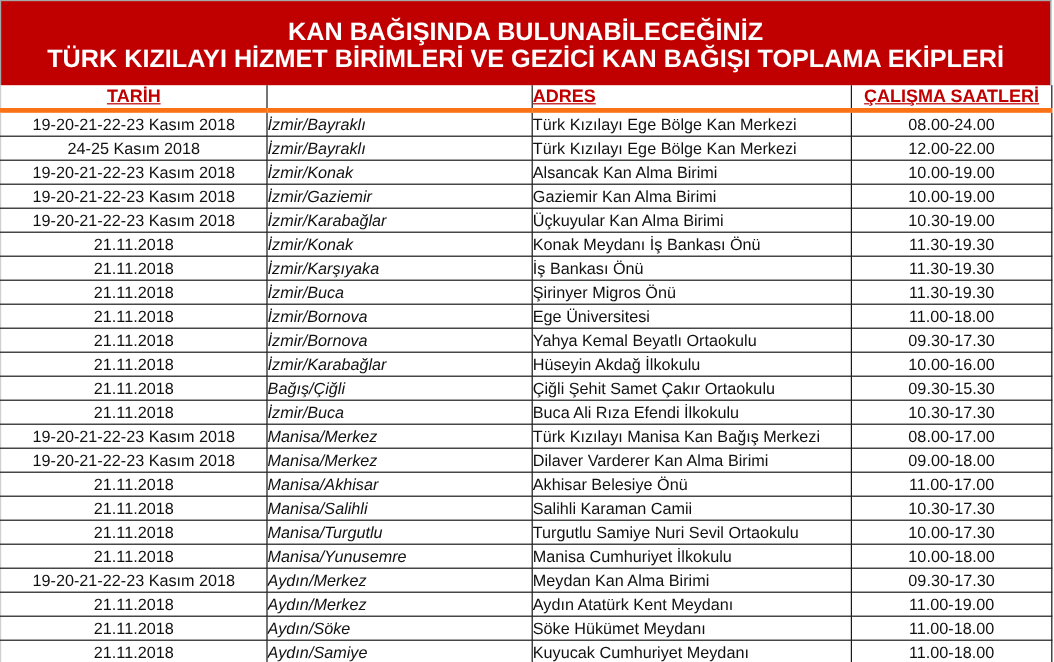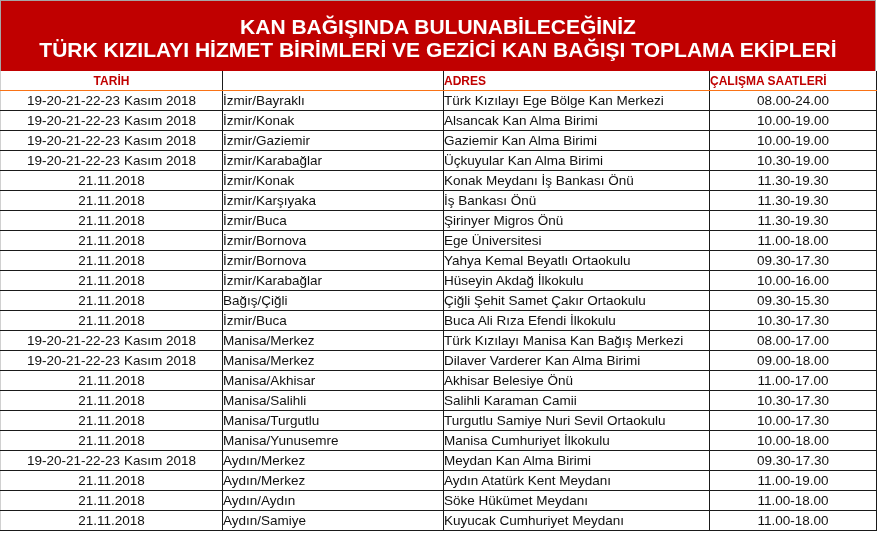"TARİH" table.schedule th { border-bottom: 1px solid #f97316 -> 4px solid #f97316; font-size: 12px -> 15px; text-decoration: none -> underline }
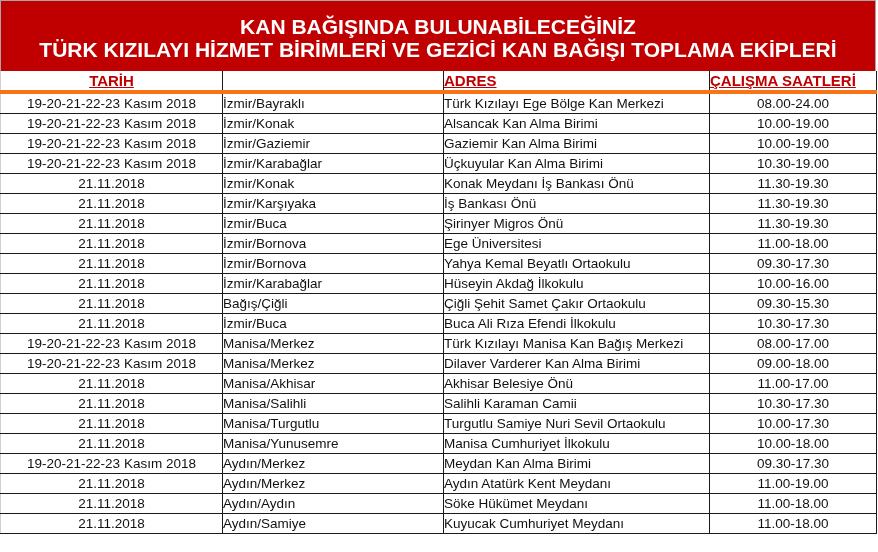"ÇALIŞMA SAATLERİ" th.col-hours { text-align: left -> center }
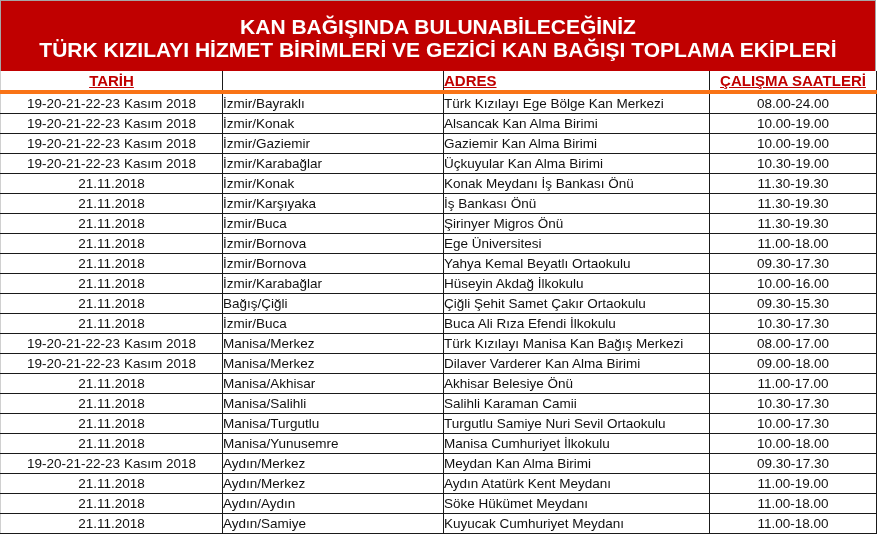"İzmir/Bayraklı" td.col-district { font-style: none -> italic }
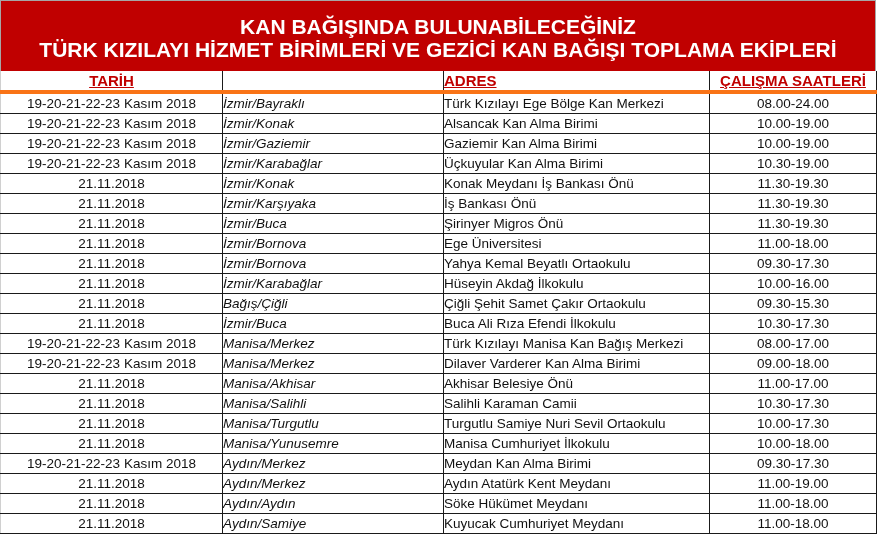"24-25 Kasım 2018" tr { html: none -> <tr> <td>24-25 Kasım 2018</td> <td>İzmir/Bayraklı</td> <td>Türk Kızılayı Ege Bölge Kan Merkezi</td> <td>12.00-22.00</td> </tr> }
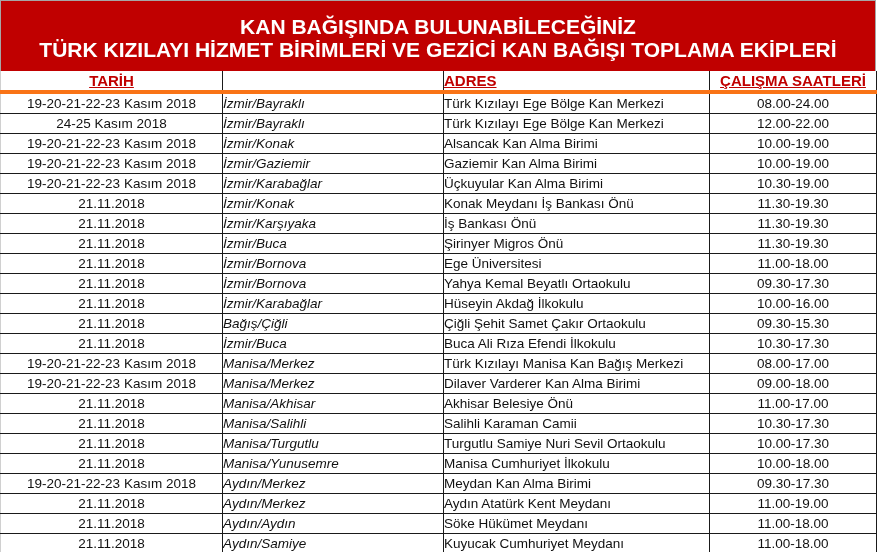"Aydın/Aydın" td.col-district { text: Aydın/Aydın -> Aydın/Söke }
